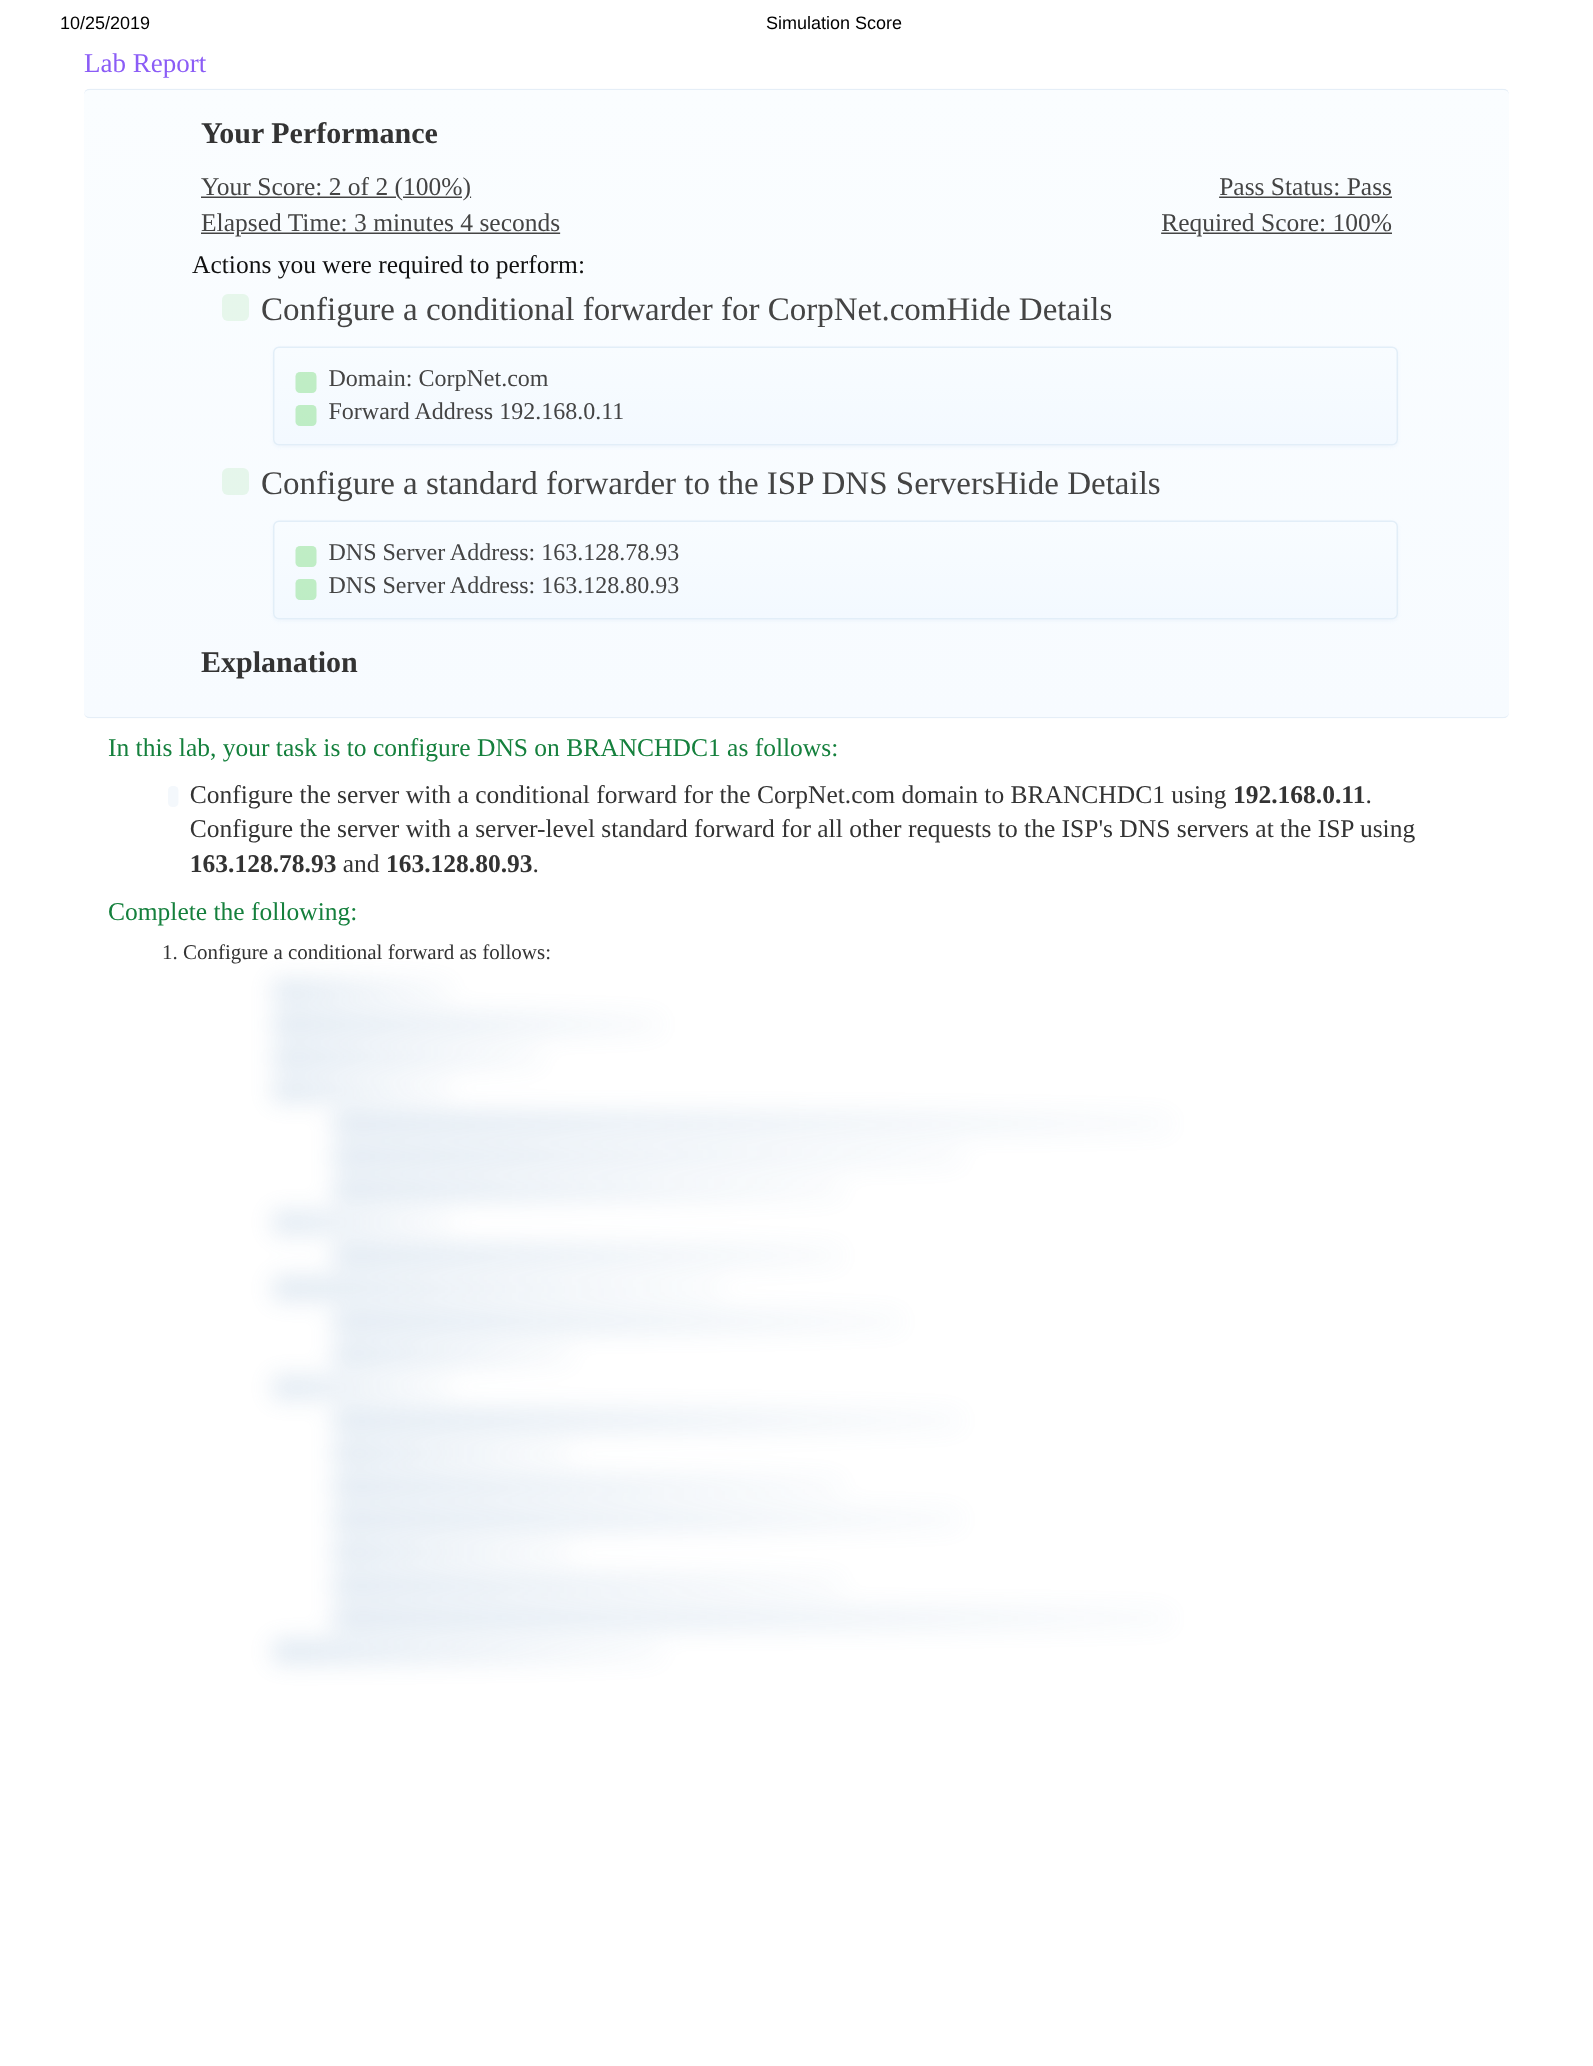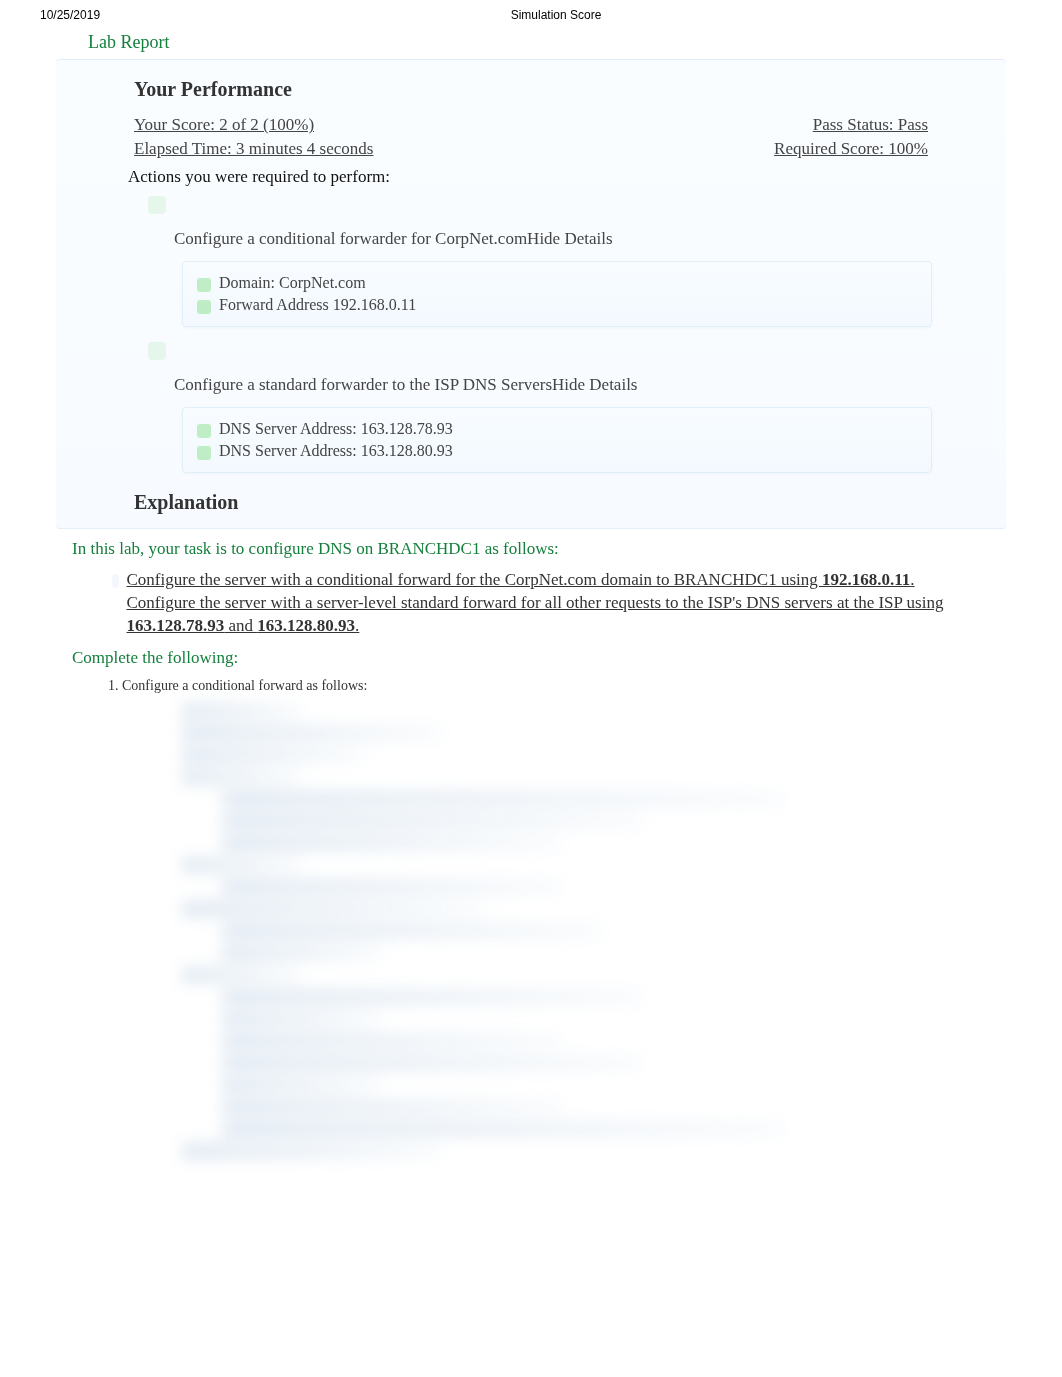"Lab Report" .lab-title { color: #15803d -> #8b5cf6; padding: 6px 0 6px 88px -> 6px 0 6px 56px }
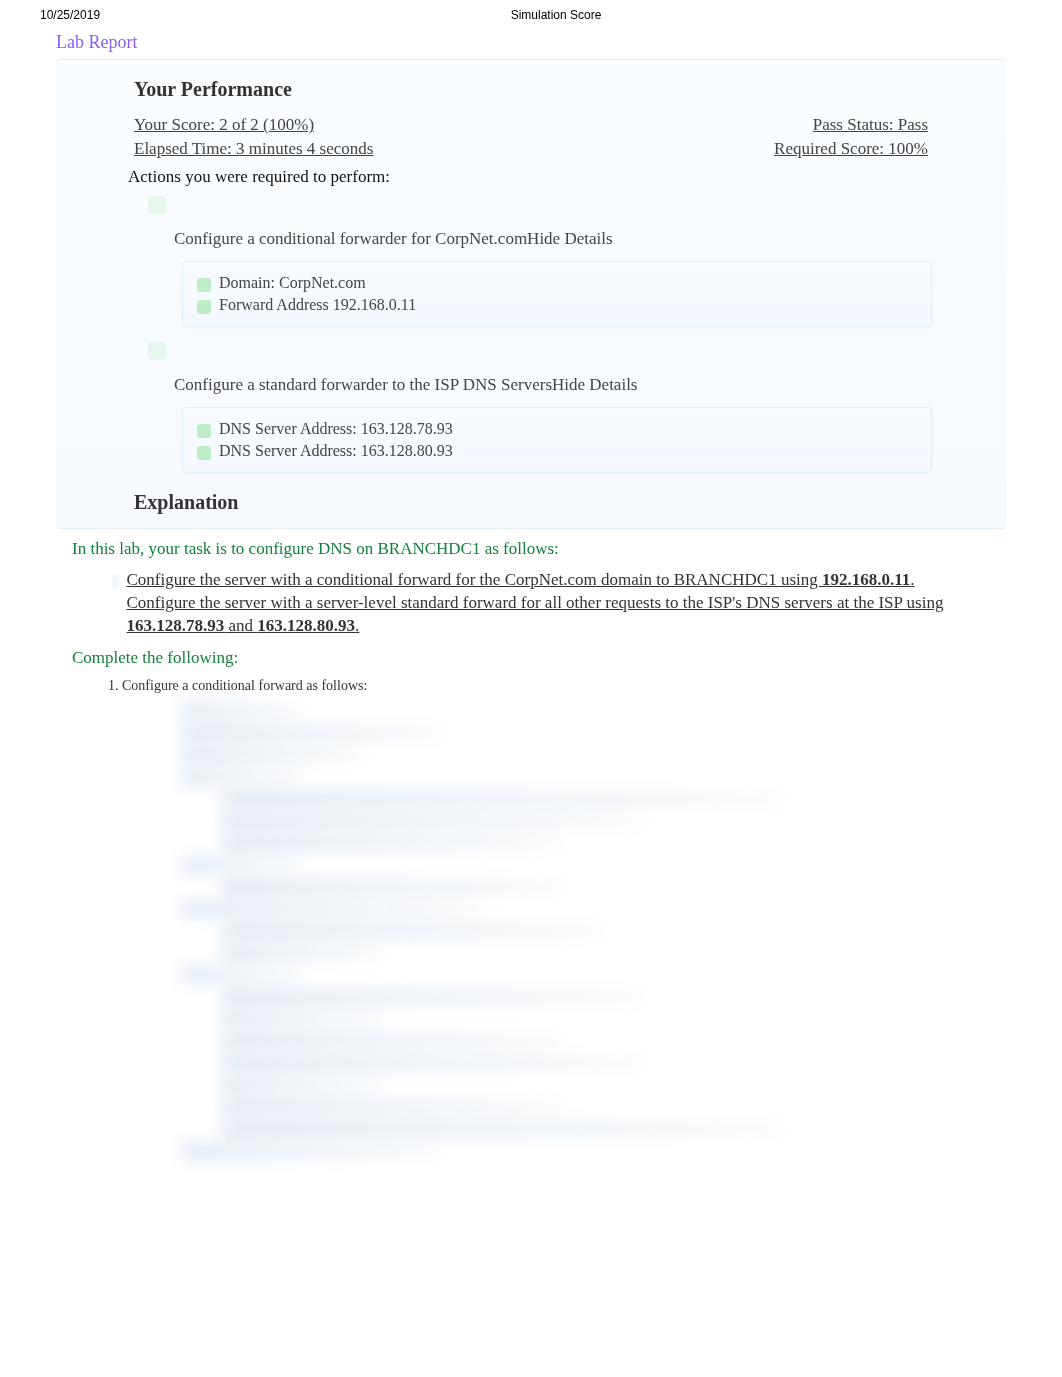"Your Performance" .score-block { padding: 0 0 2px 0 -> 0 0 12px 0 }
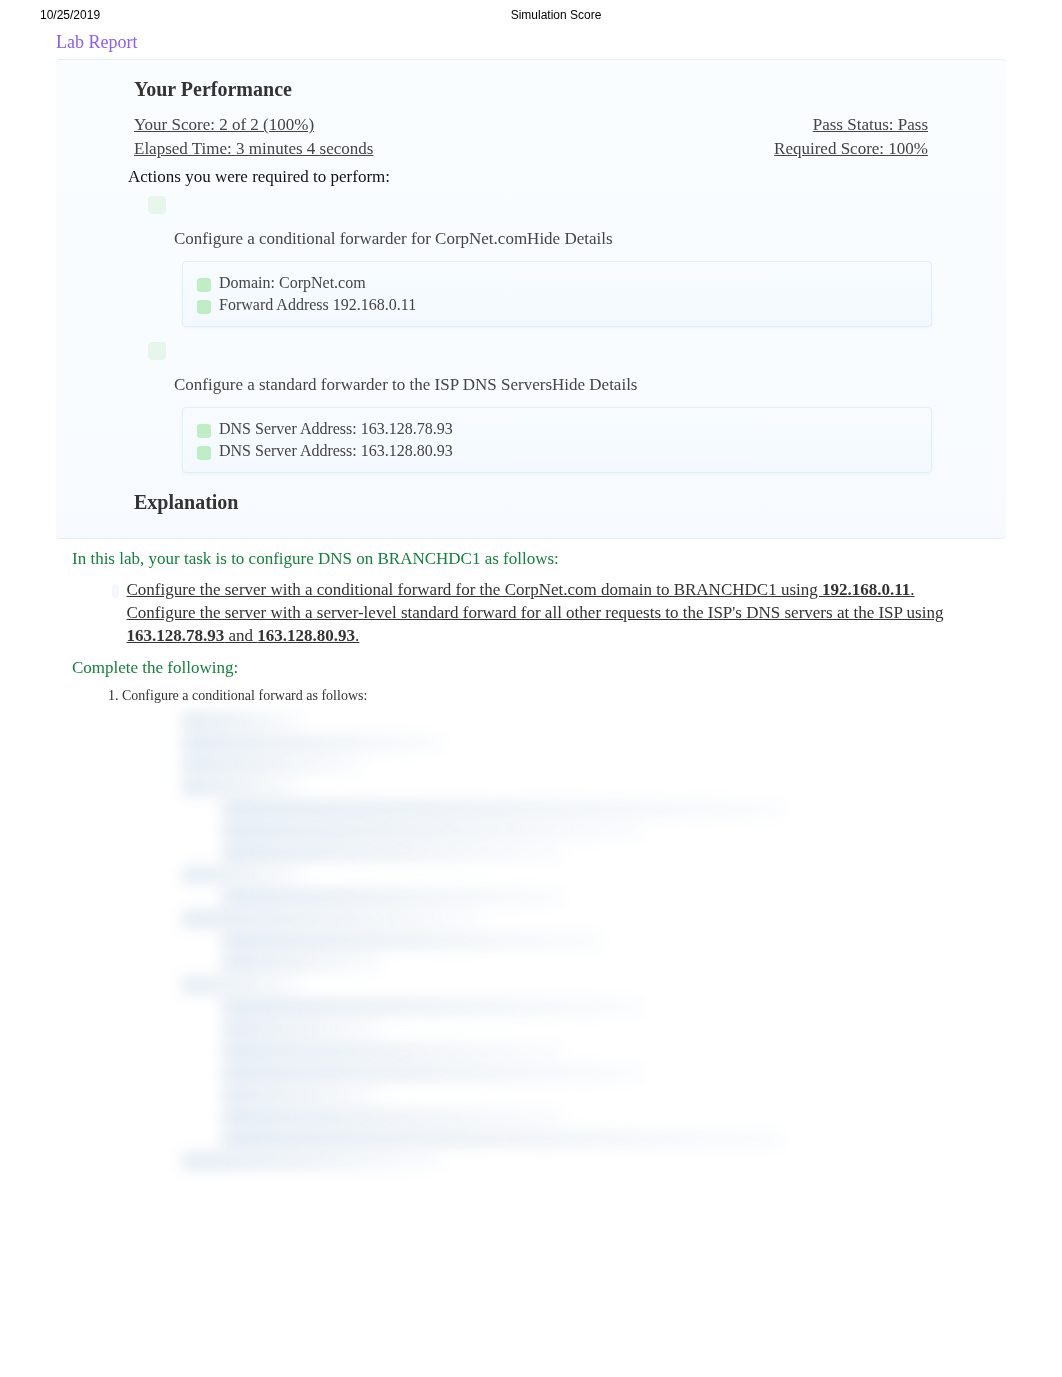"Configure a conditional forwarder for" .task-text { font-size: 17px -> 22px; margin-top: 36px -> none }
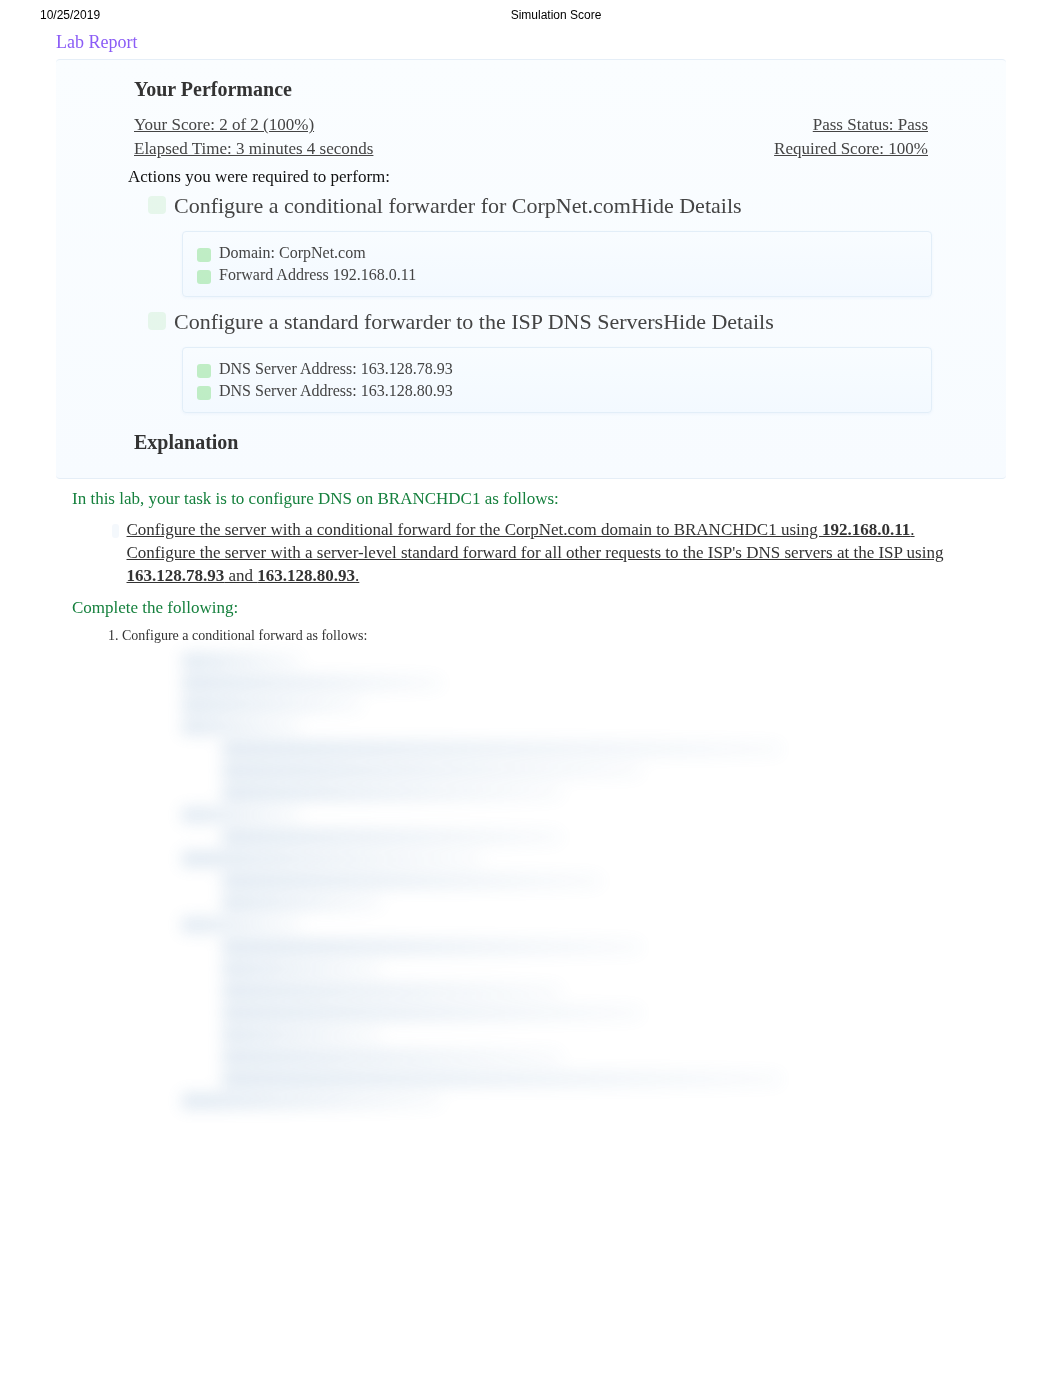"Configure the server with a" .exp-list { text-decoration: underline -> none }
